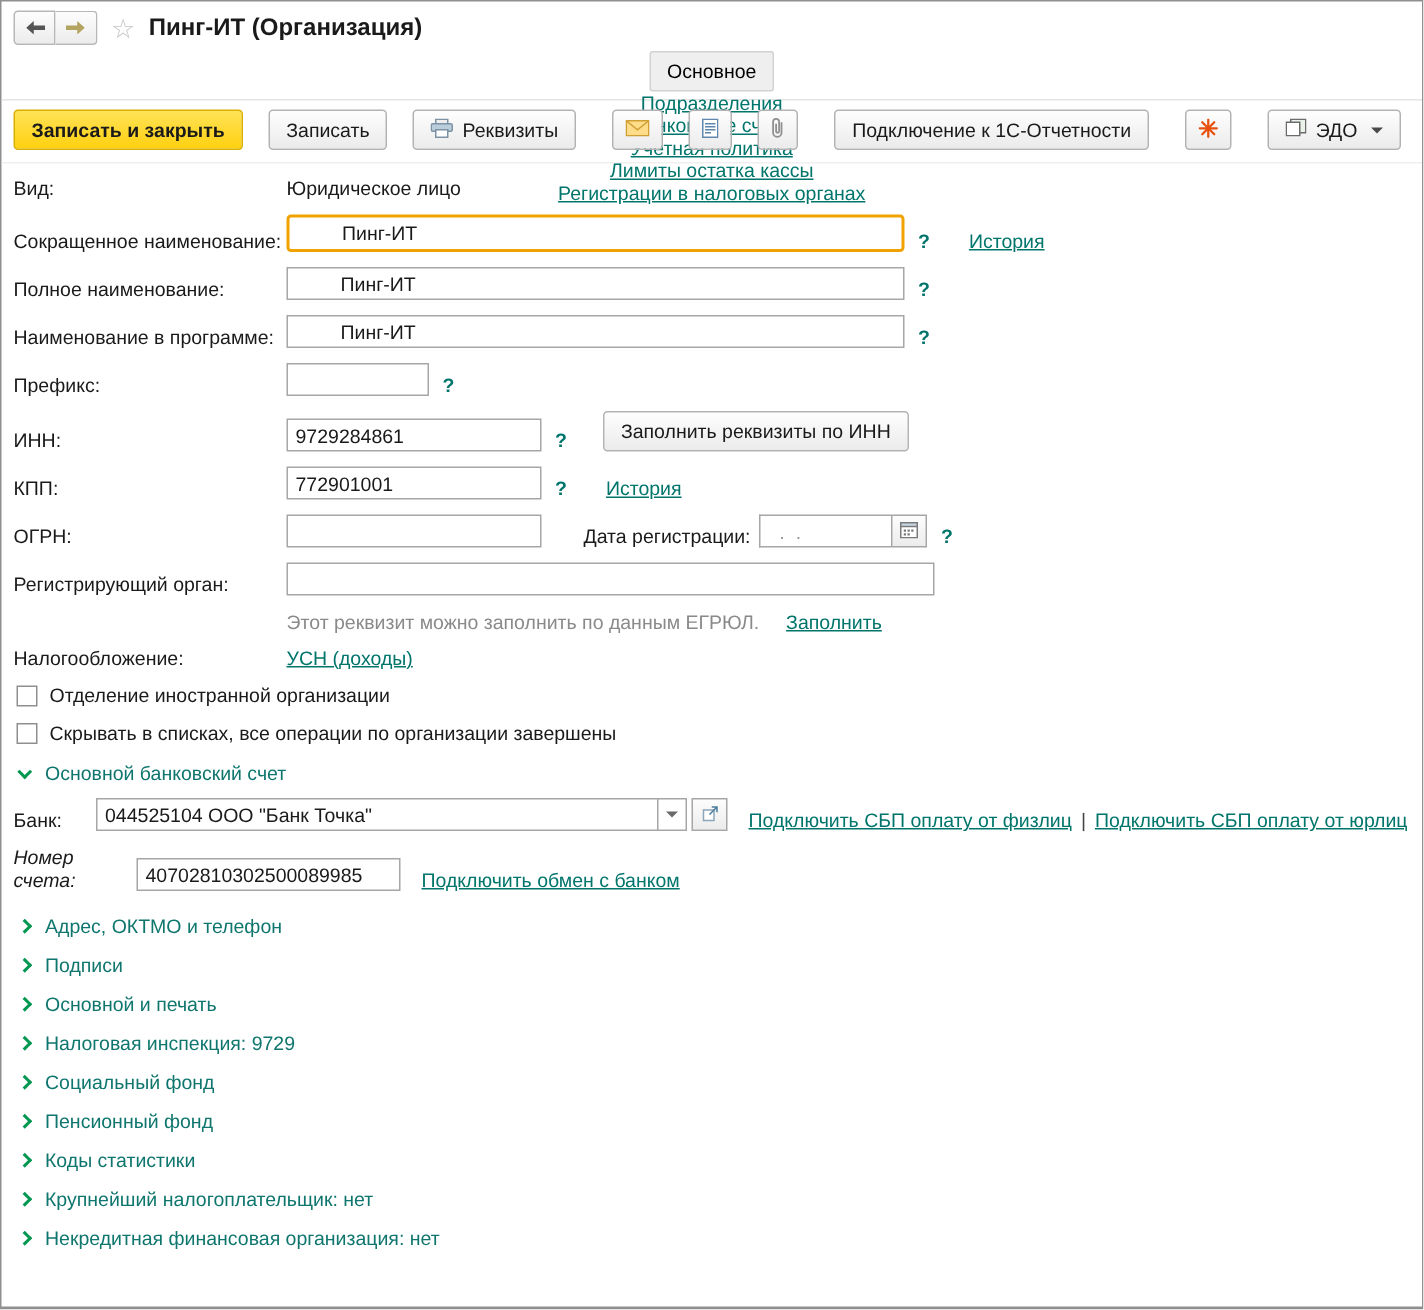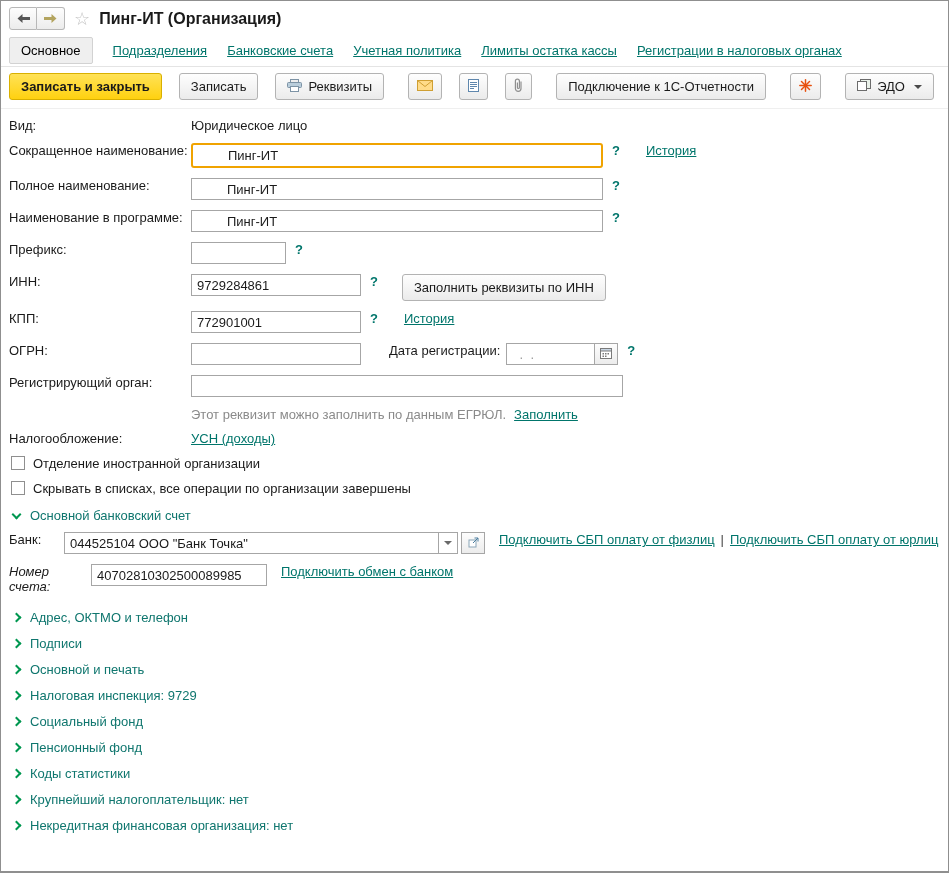"Основное" .tabstrip { flex-direction: none -> column; gap: 20px -> none }
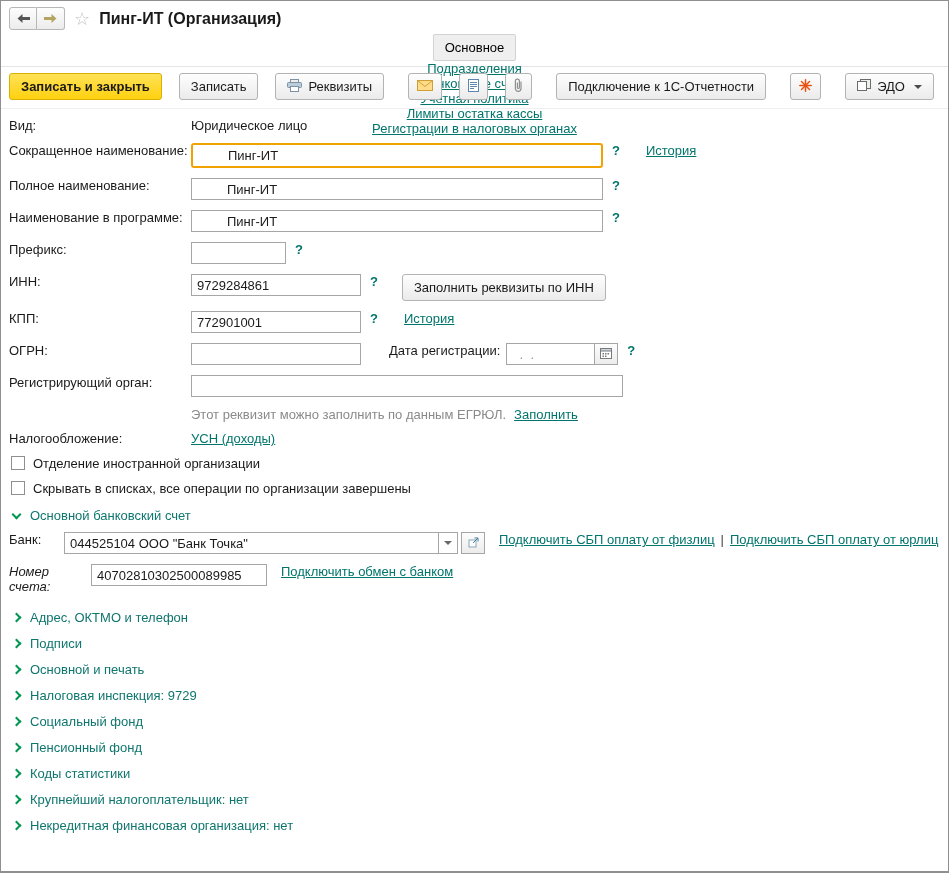"Вид:" .row { align-items: flex-start -> flex-end }
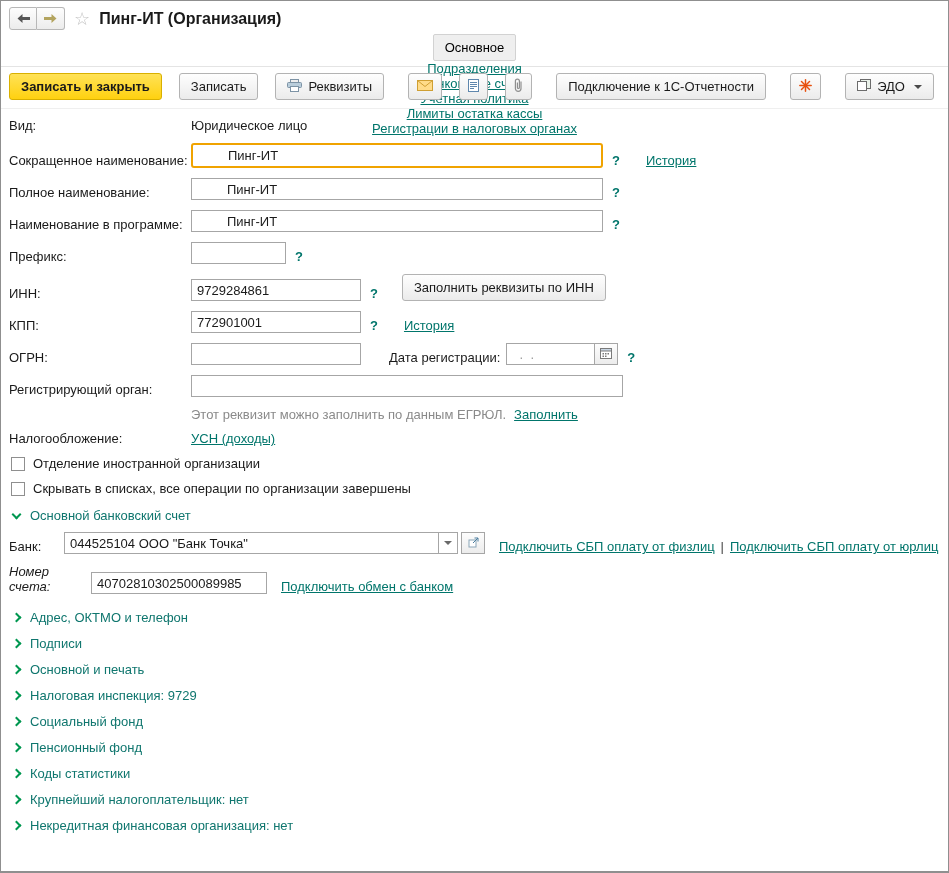"Заполнить" span.link { margin-left: 8px -> 18px }
